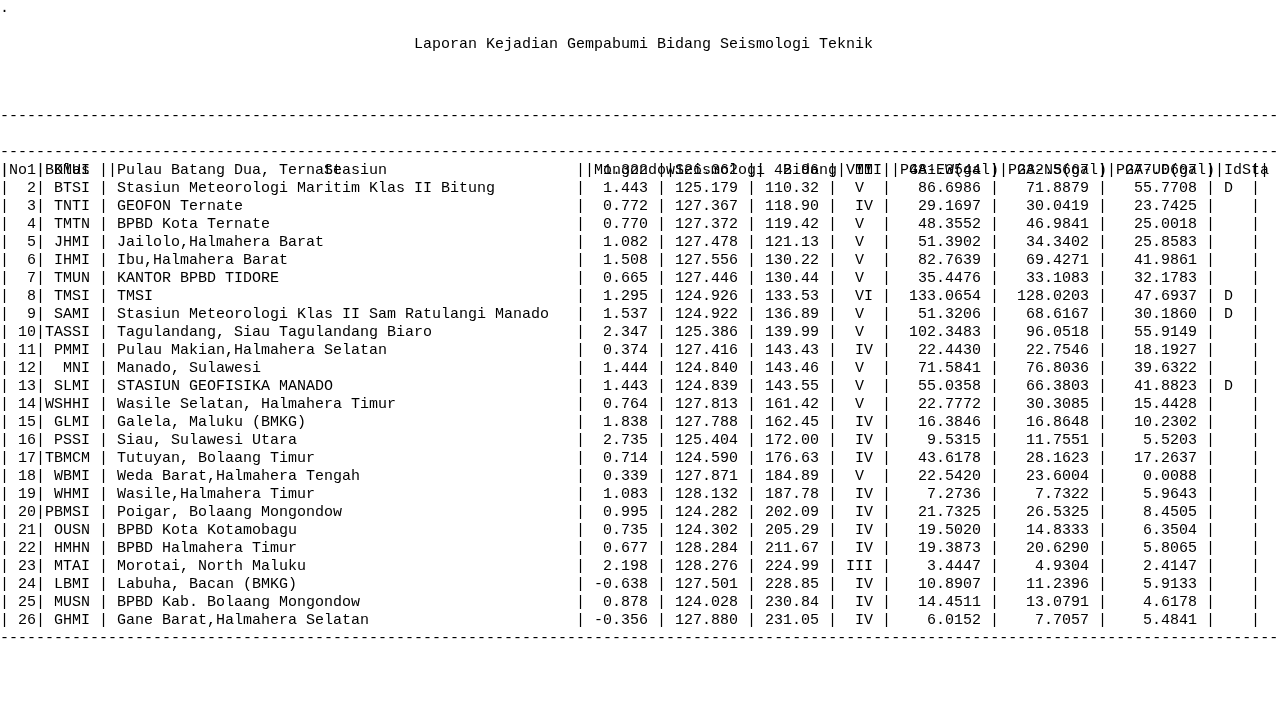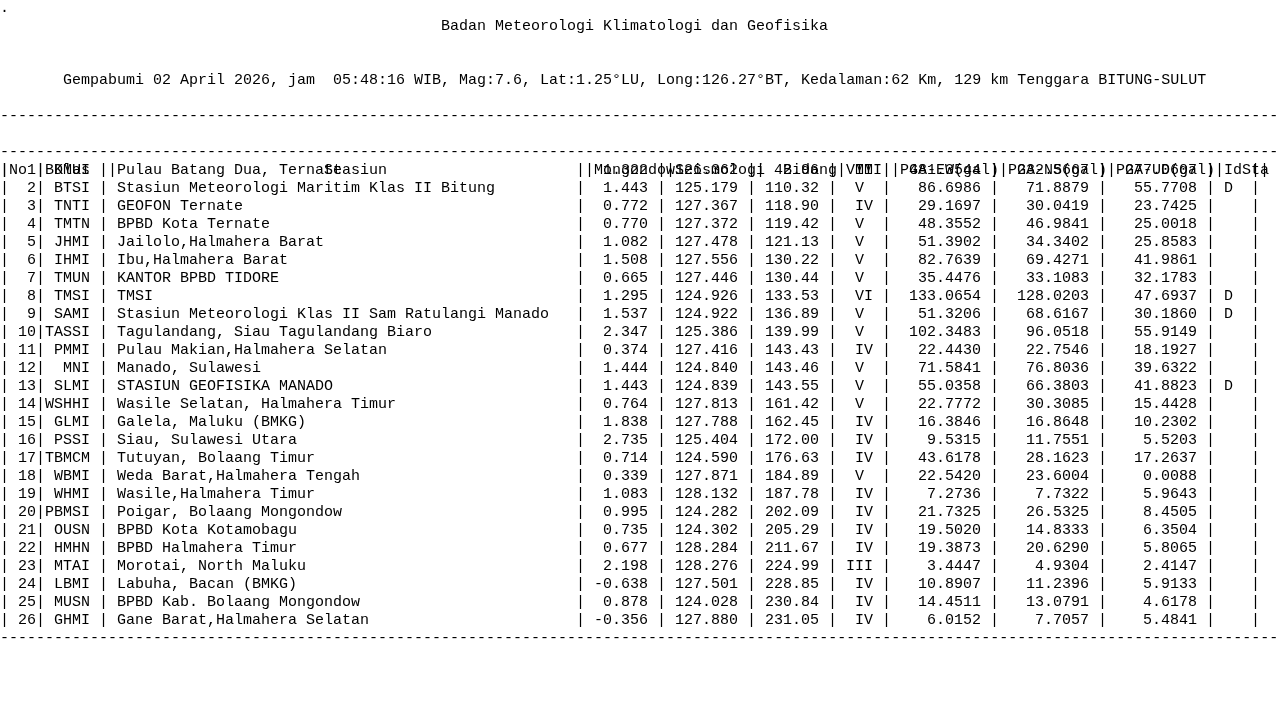"Badan Meteorologi Klimatologi dan" div.line { html: <div>Badan Meteorologi Klimatologi dan Geofisika</div> -> none }
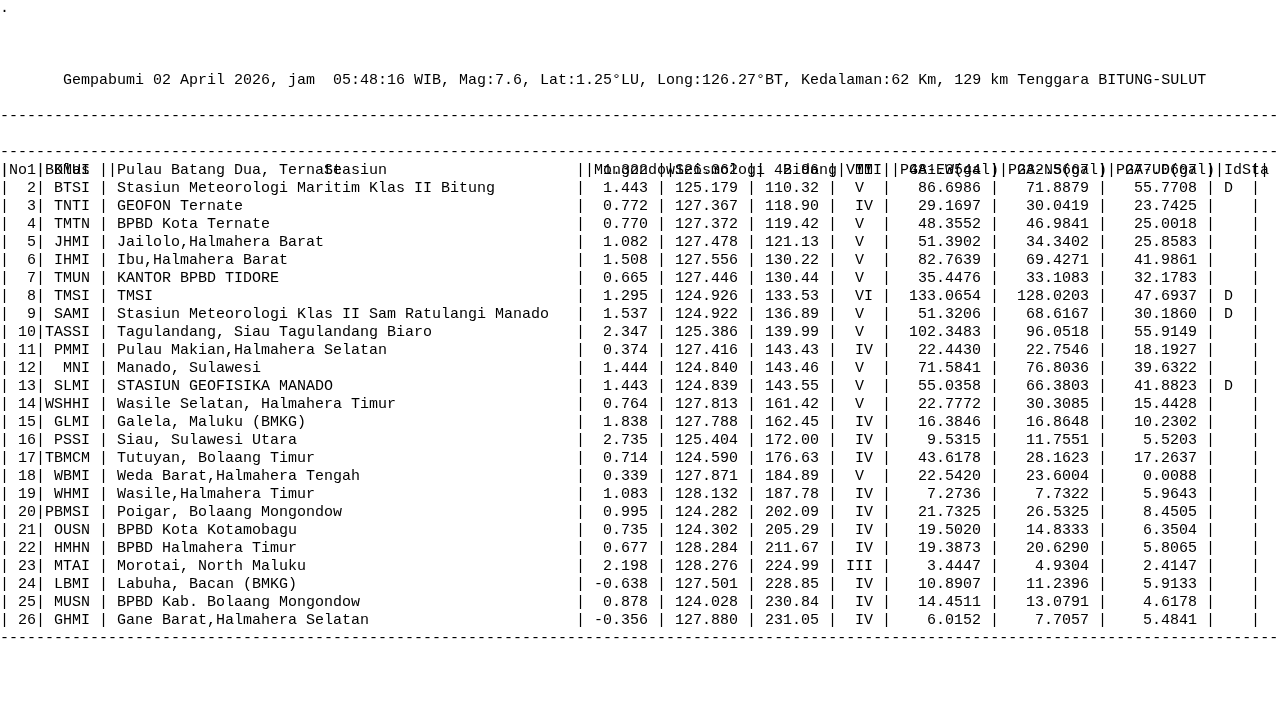"Laporan Kejadian Gempabumi Bidang" div.line { html: none -> <div>Laporan Kejadian Gempabumi Bidang Seismologi Teknik</div> }
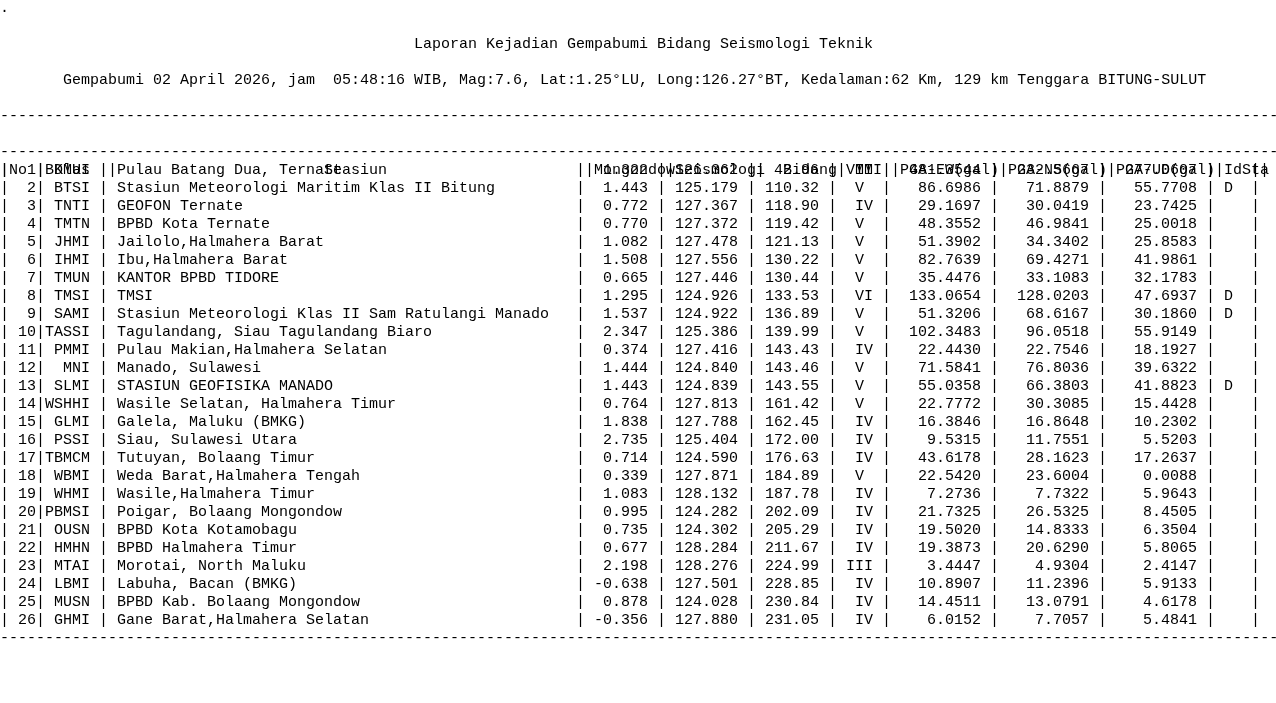"Gempabumi 02 April 2026, jam" div.line { html: <div>Gempabumi 02 April 2026, jam 05:48:16 WIB, Mag:7.6, Lat:1.25°LU, Long:126.27°BT, Kedalaman:62 Km, 129 km Tenggara BITUNG-SULUT</div> -> none }
